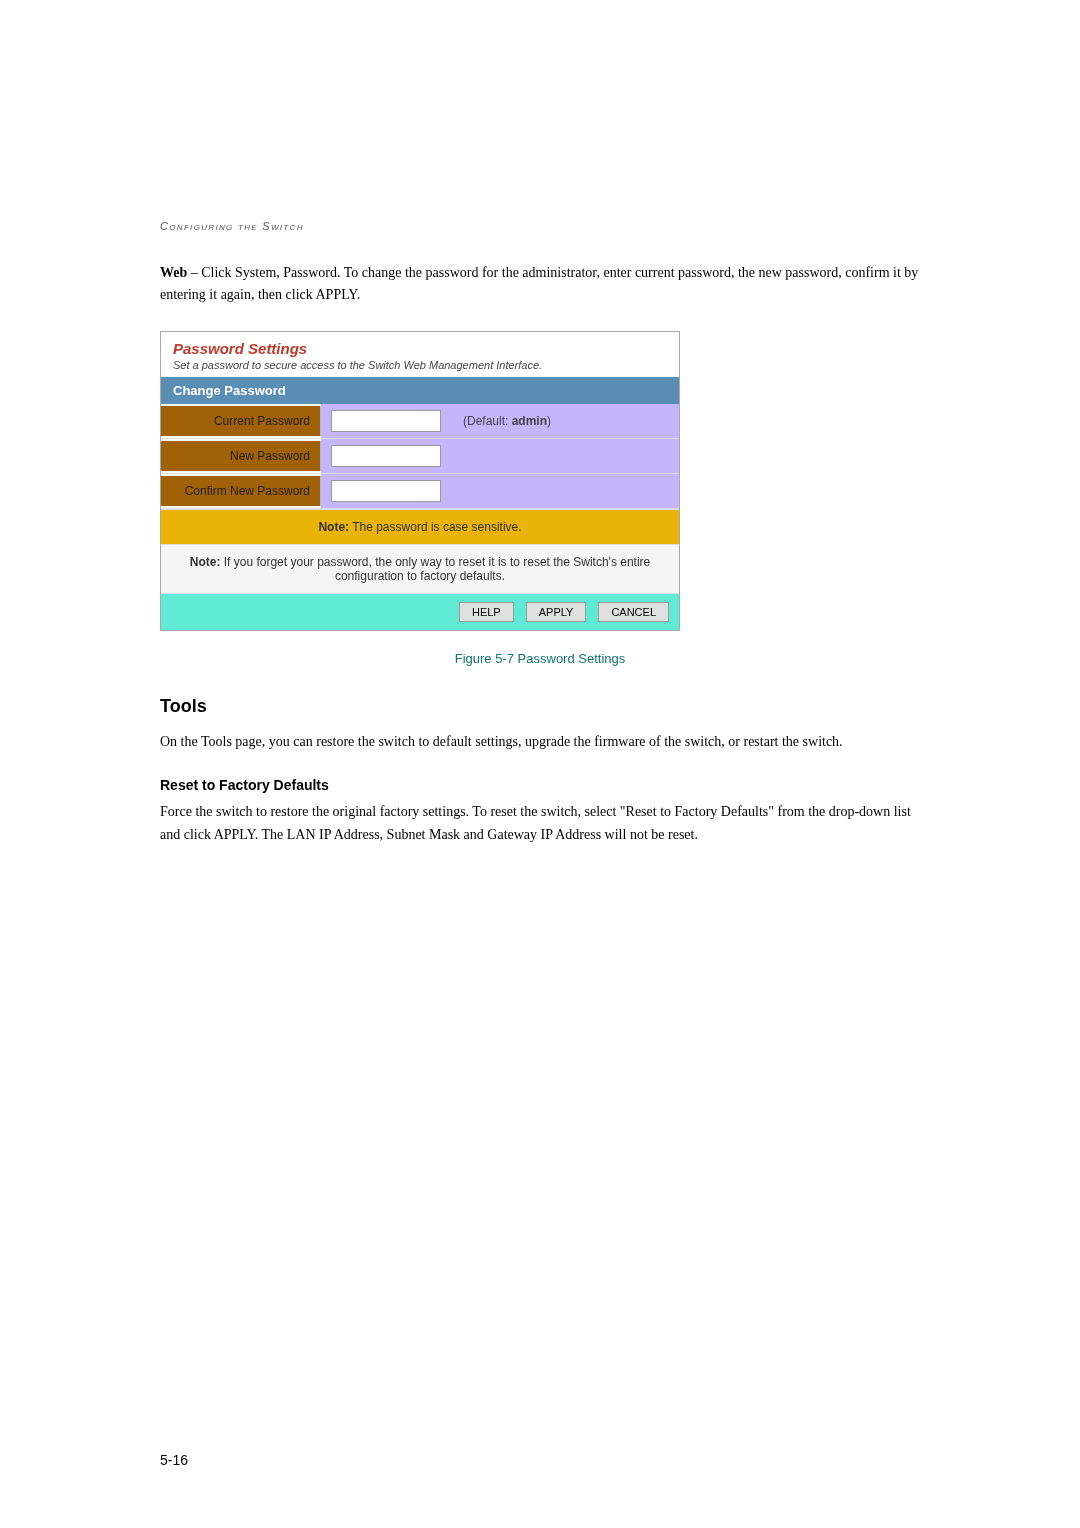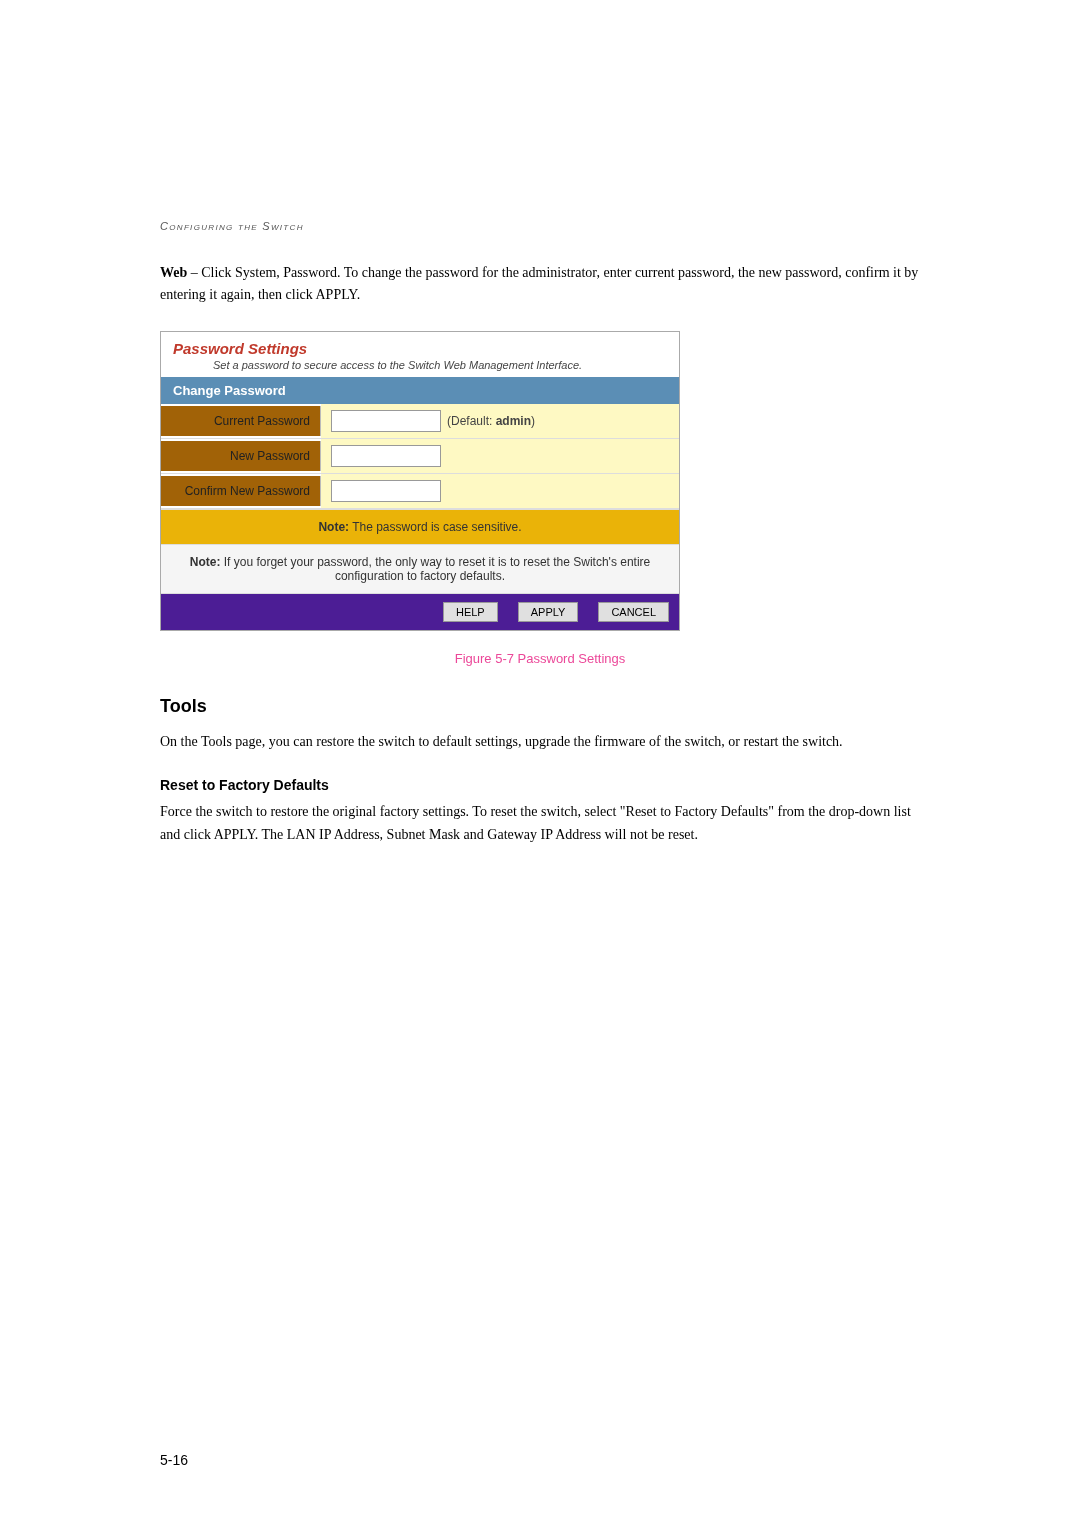"Set a password to secure" .settings-box-subtitle { margin-left: 40px -> none }
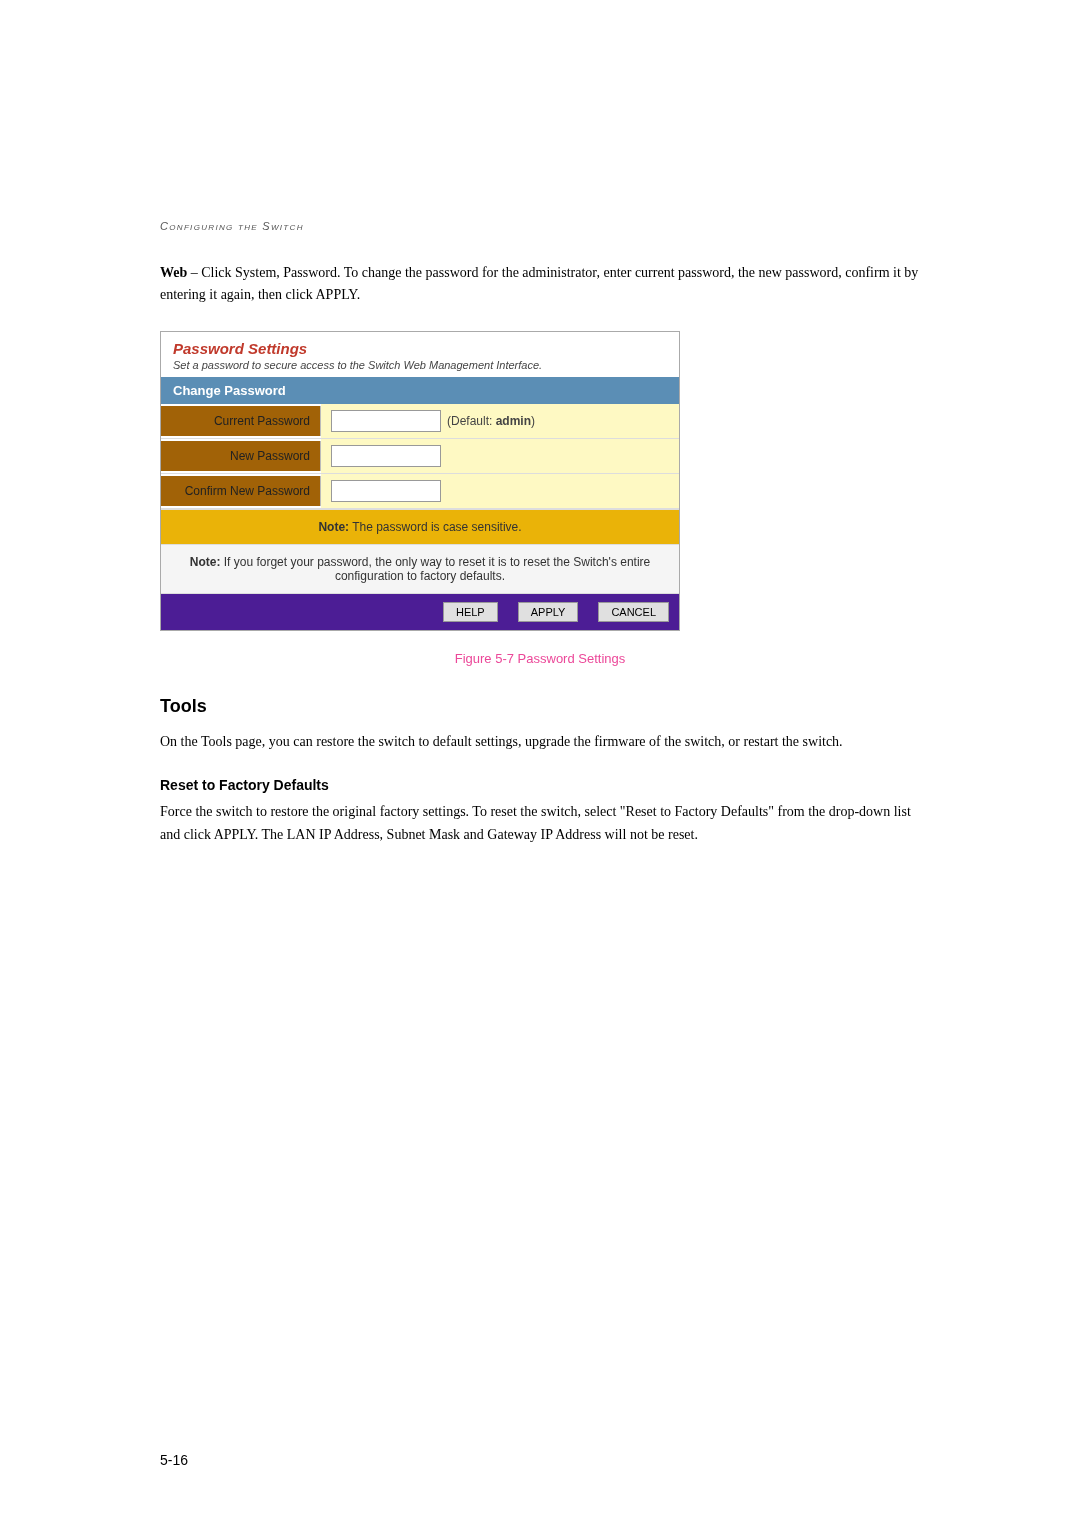"(Default: admin)" .form-input-cell { background: #fef9c3 -> #c4b5fd; gap: 6px -> 22px }
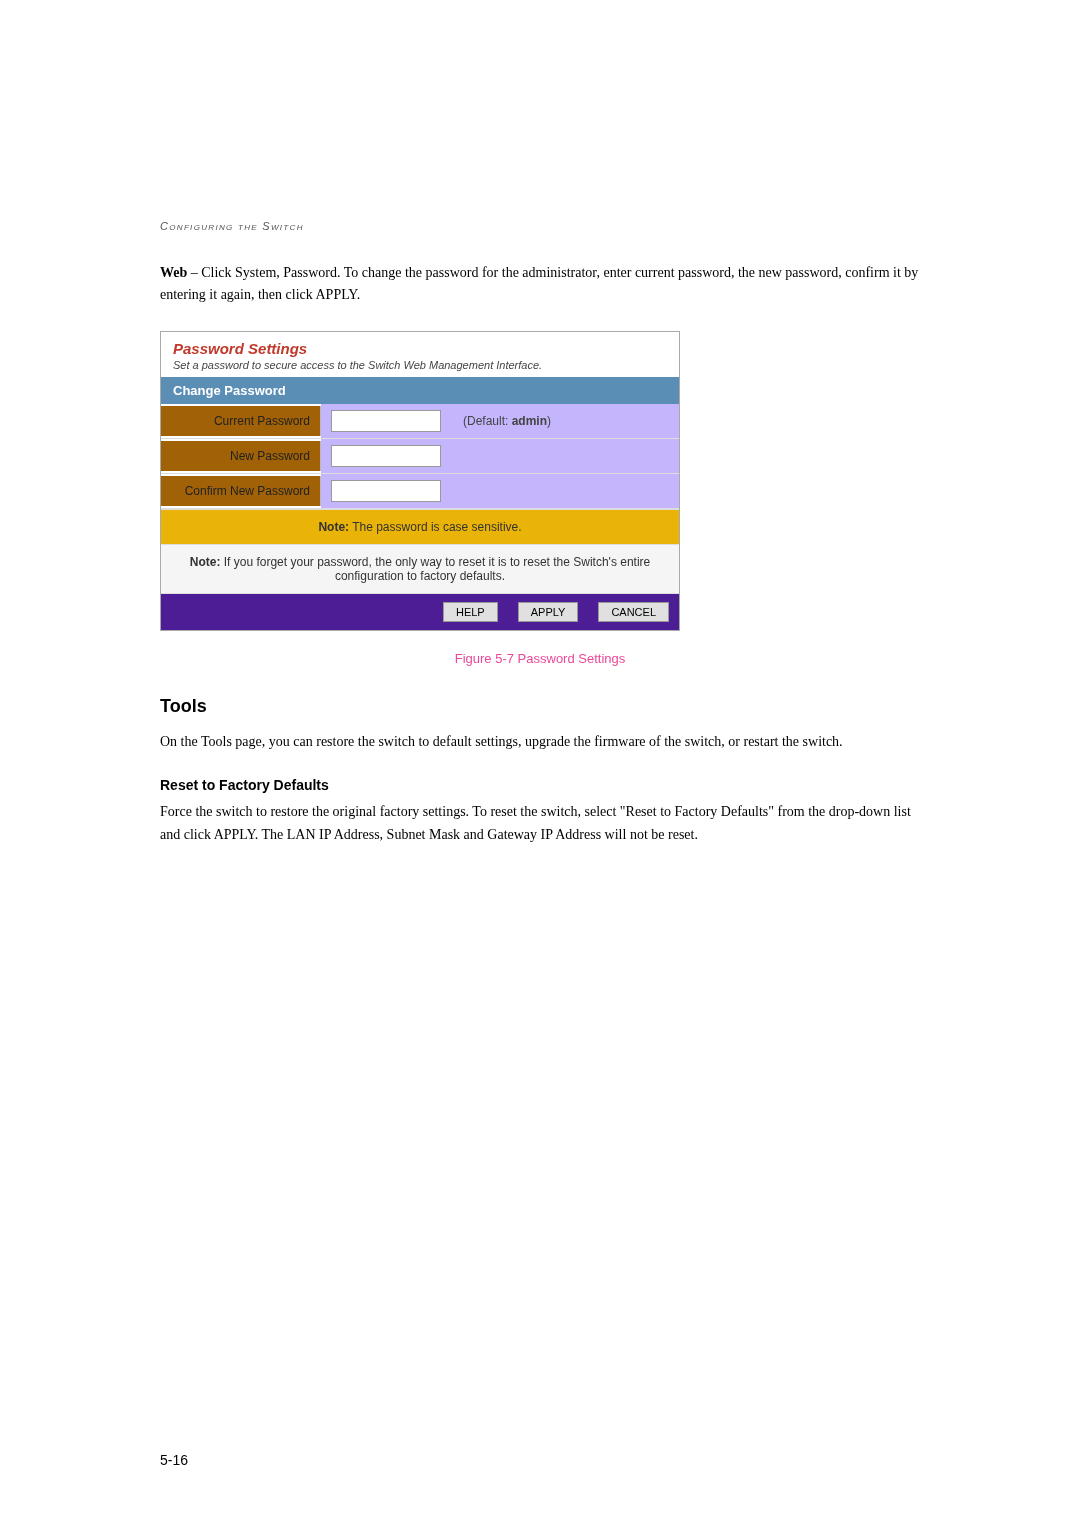"HELP" .button-row { background: #4c1d95 -> #5eead4; gap: 20px -> 12px }
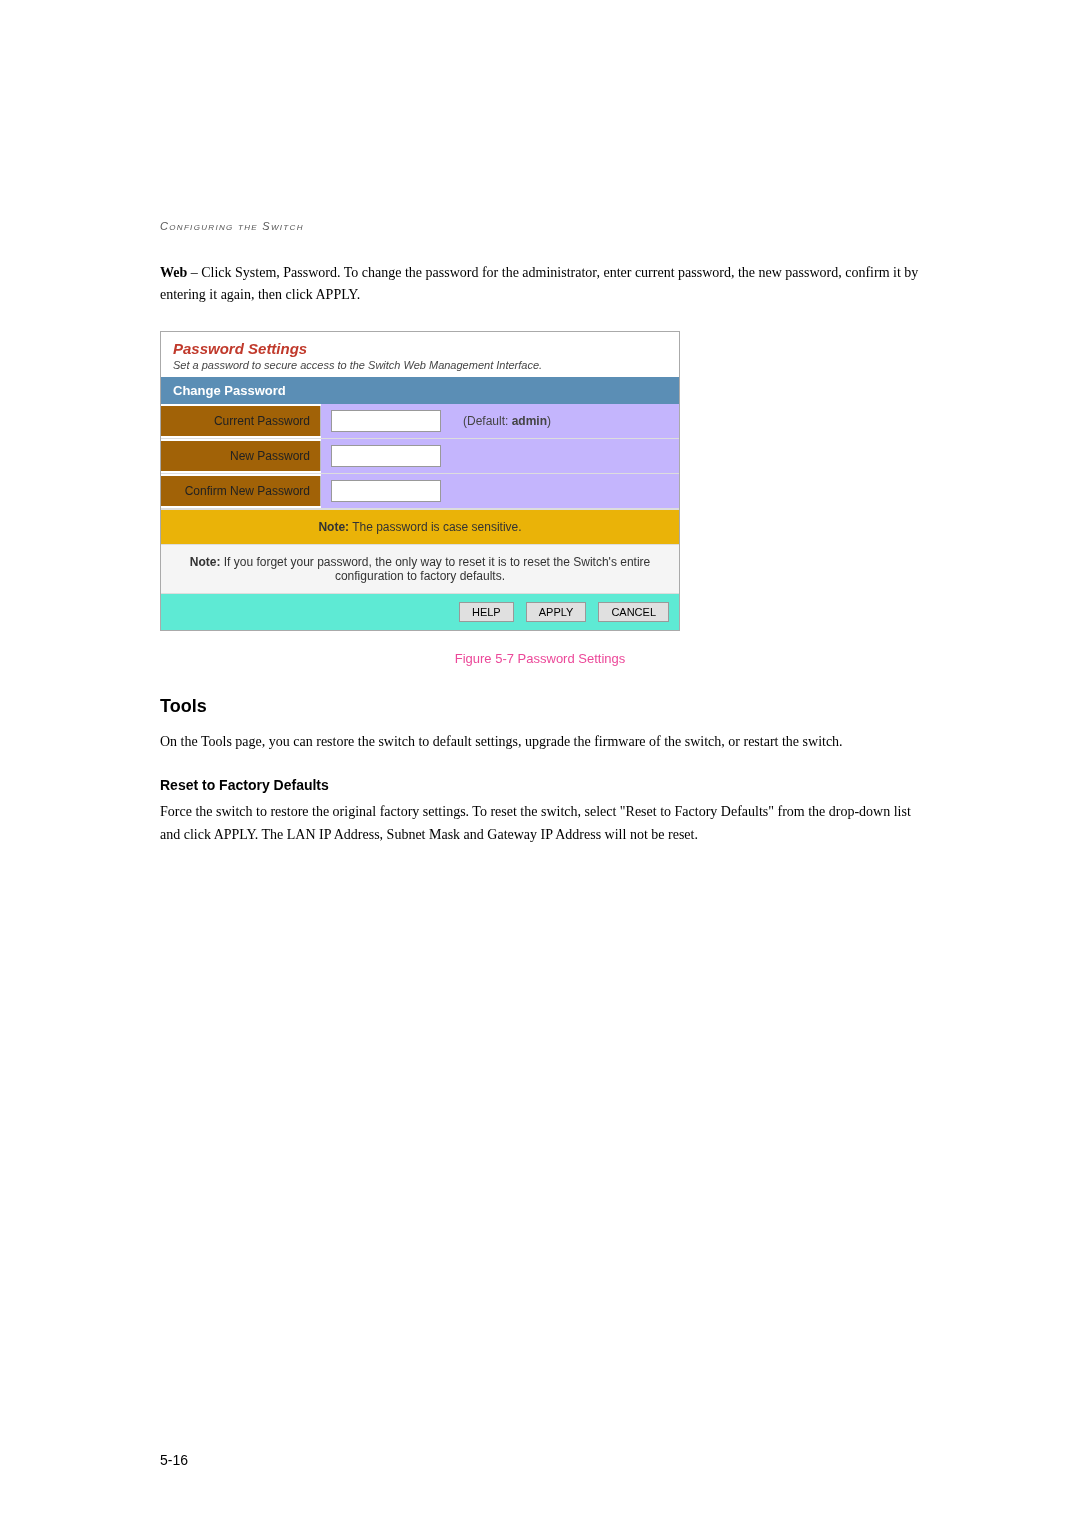"Figure 5-7 Password Settings" .figure-caption { color: #ec4899 -> #0f766e }
